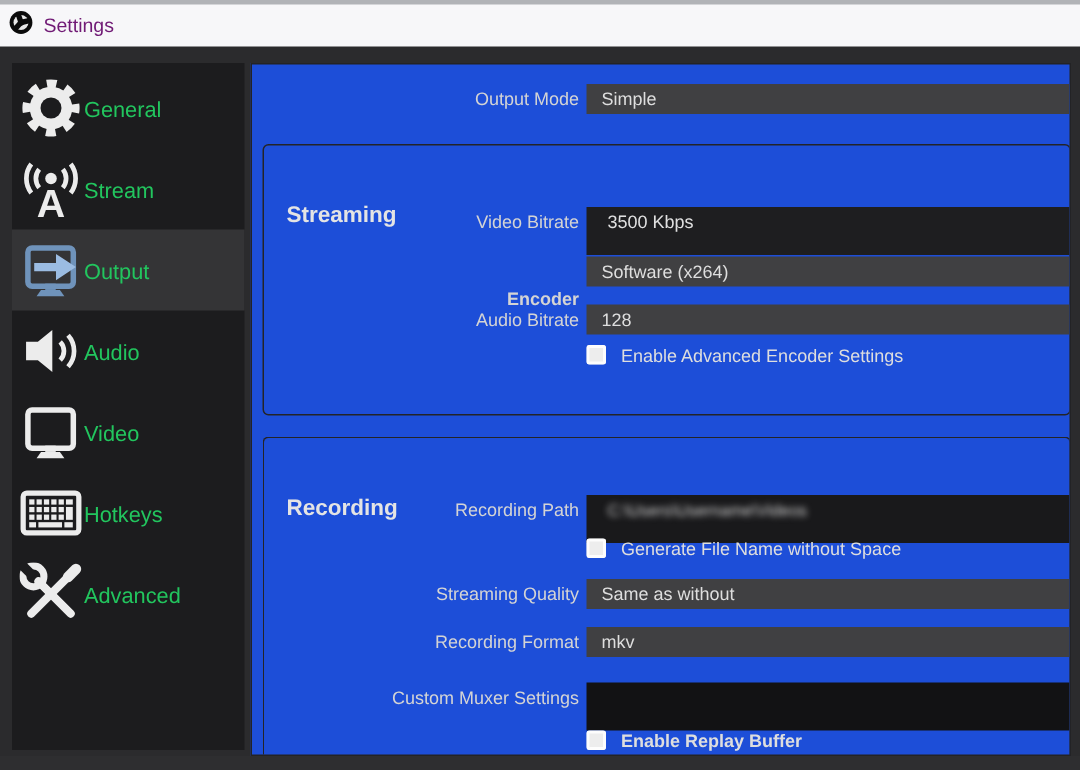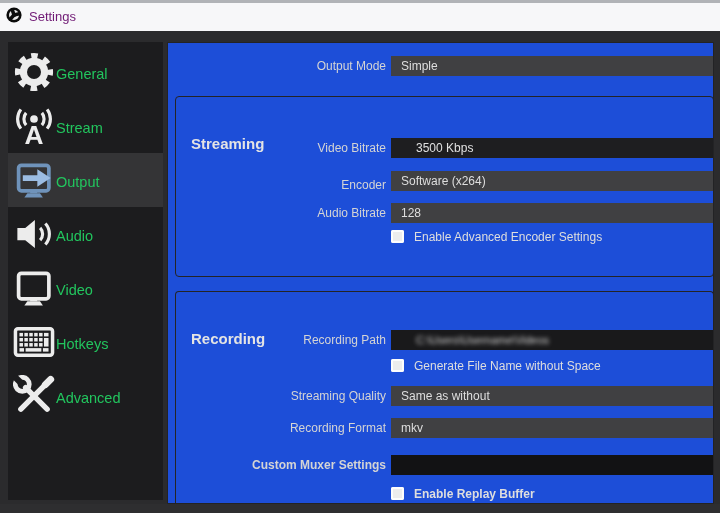"3500 Kbps" .lineedit { height: 20px -> 32px; padding-left: 25px -> 14px }
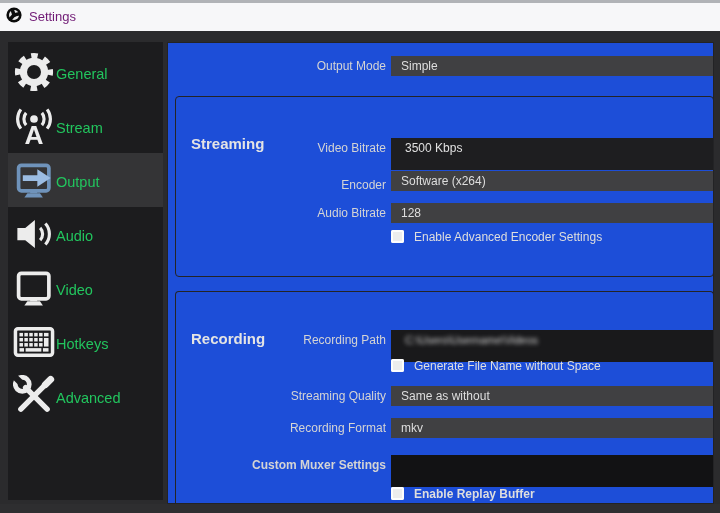"Encoder" div.lbl { font-weight: none -> bold; top: 135px -> 149px }
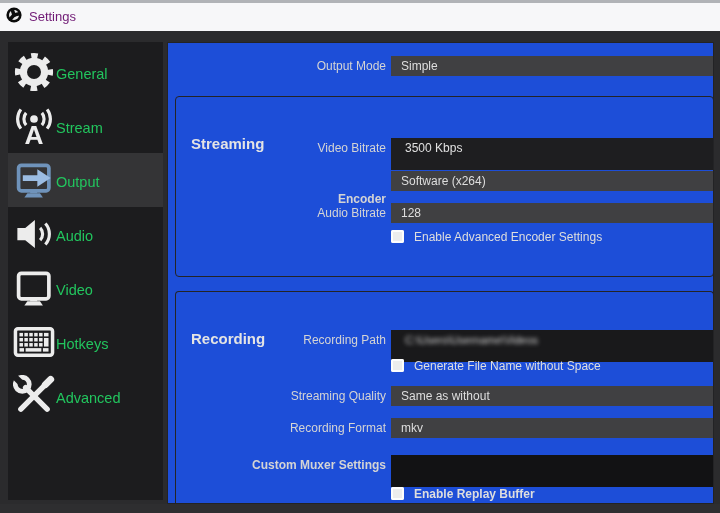"Custom Muxer Settings" div.lbl { font-weight: bold -> none }
